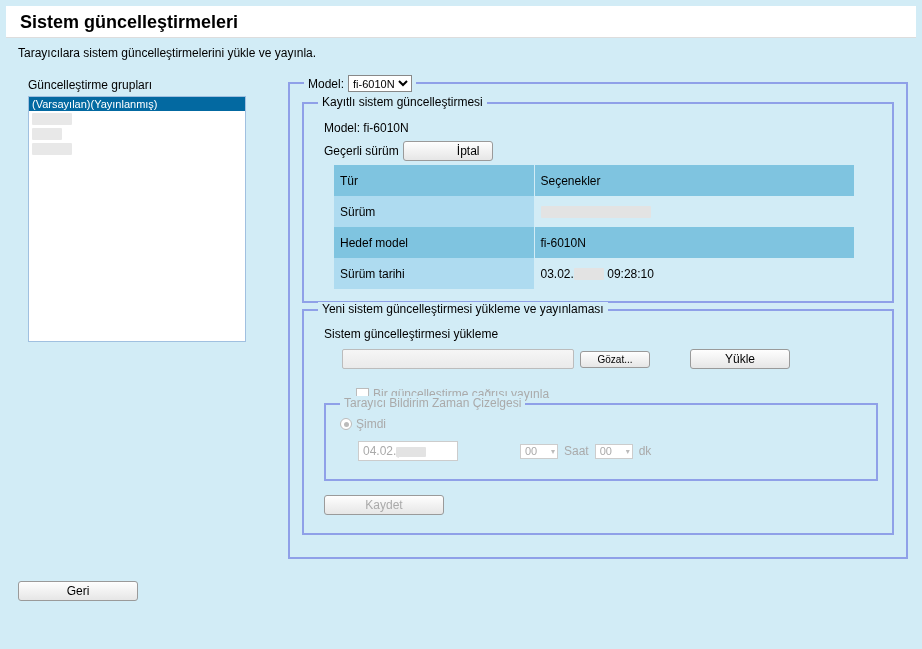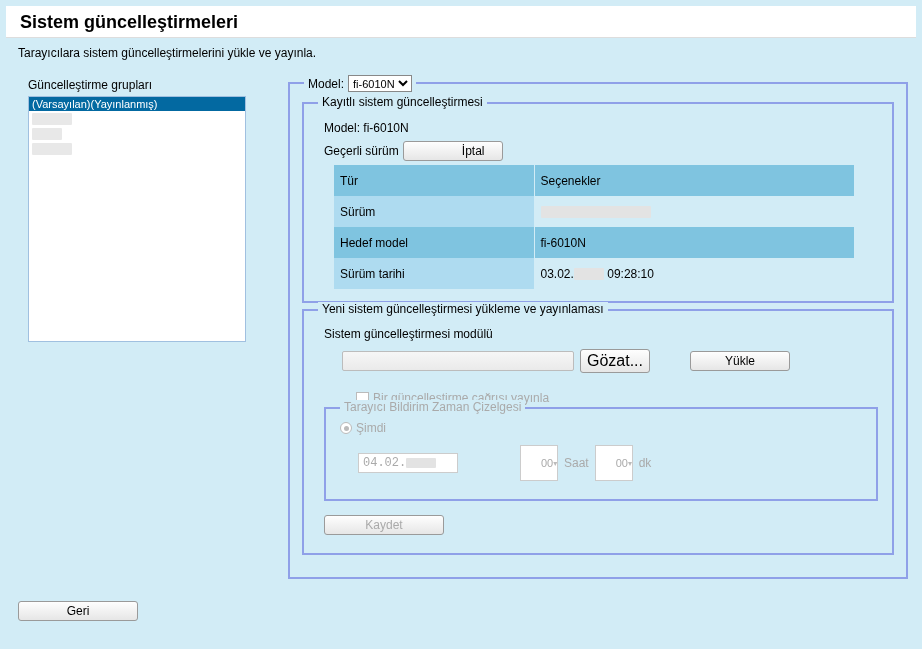"İptal" .btn.small { width: 100px -> 90px }
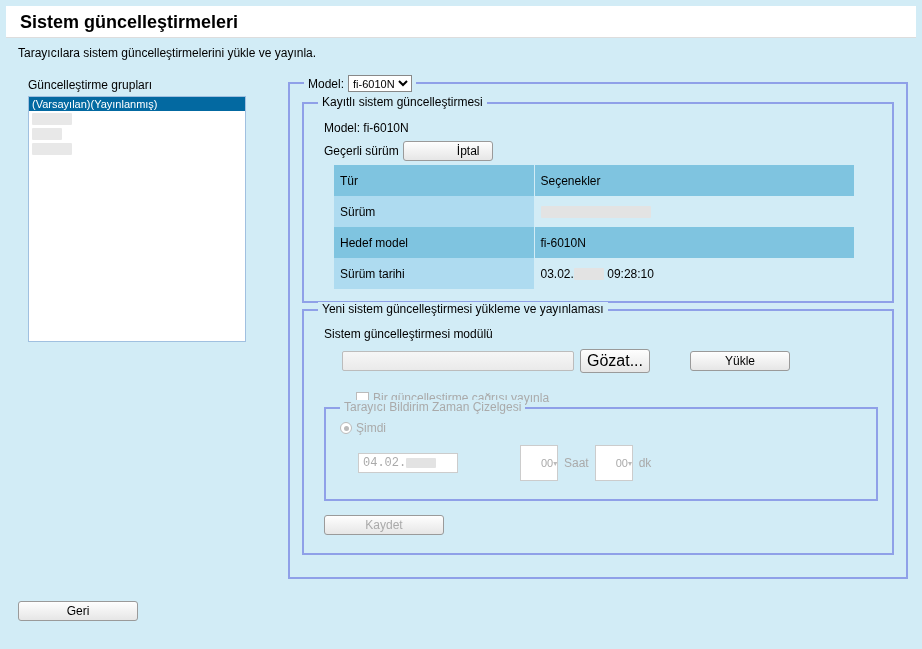"Sistem güncelleştirmesi modülü" div.module-label { text: modülü -> yükleme }
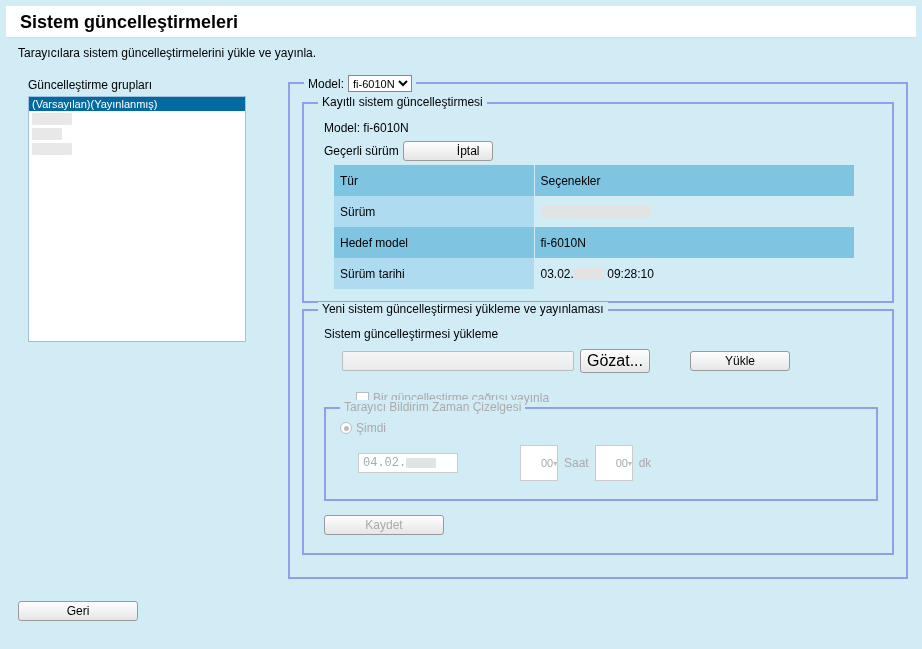"Gözat..." .btn.tiny { font-size: 16px -> 10px }
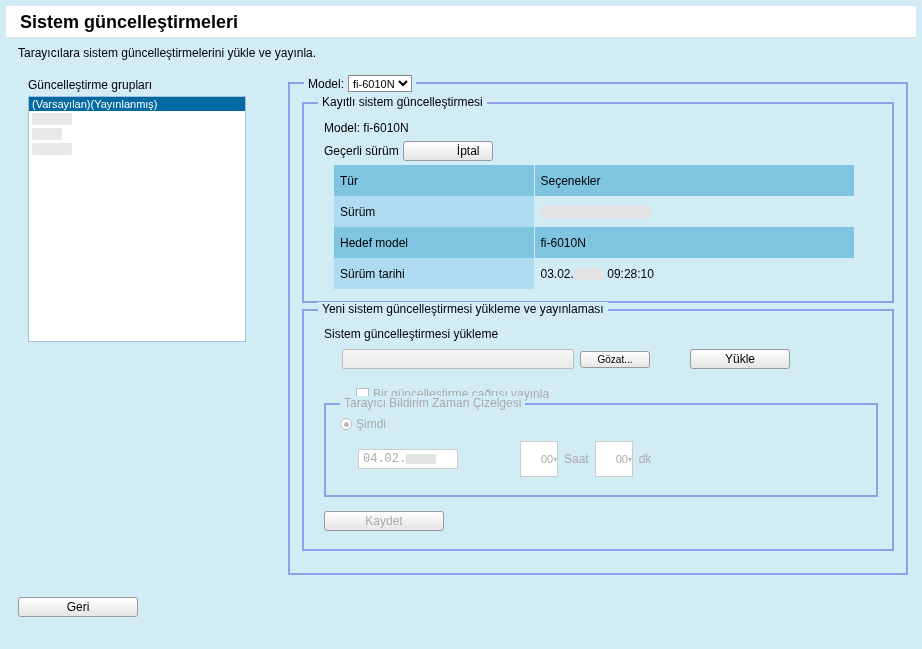"04.02.." .date-input { font-family: Liberation Mono, monospace -> none }
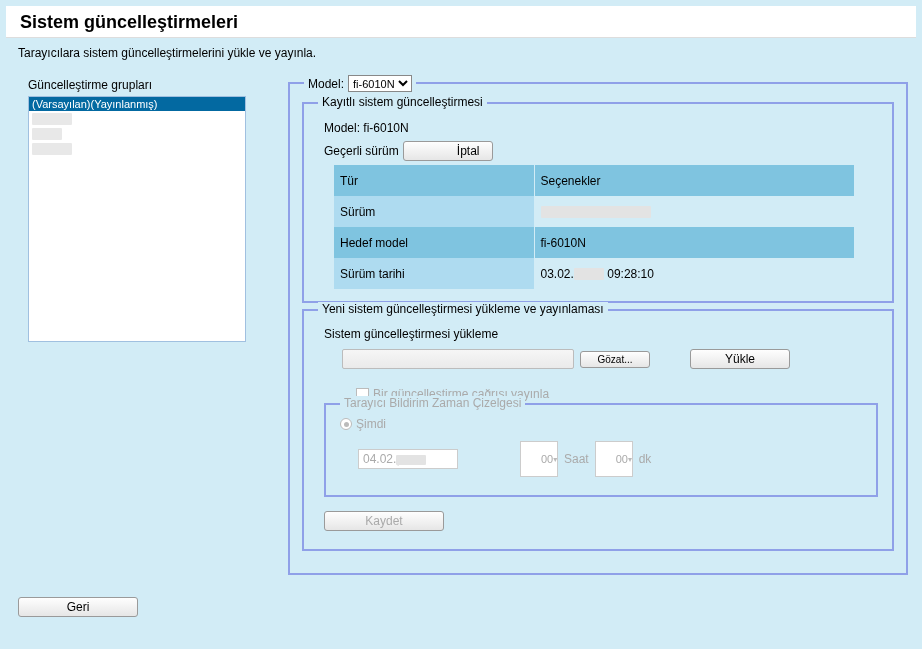"00" .num-sel { height: 36px -> 15px; padding: 0 2px 0 20px -> 0 2px 0 4px }
